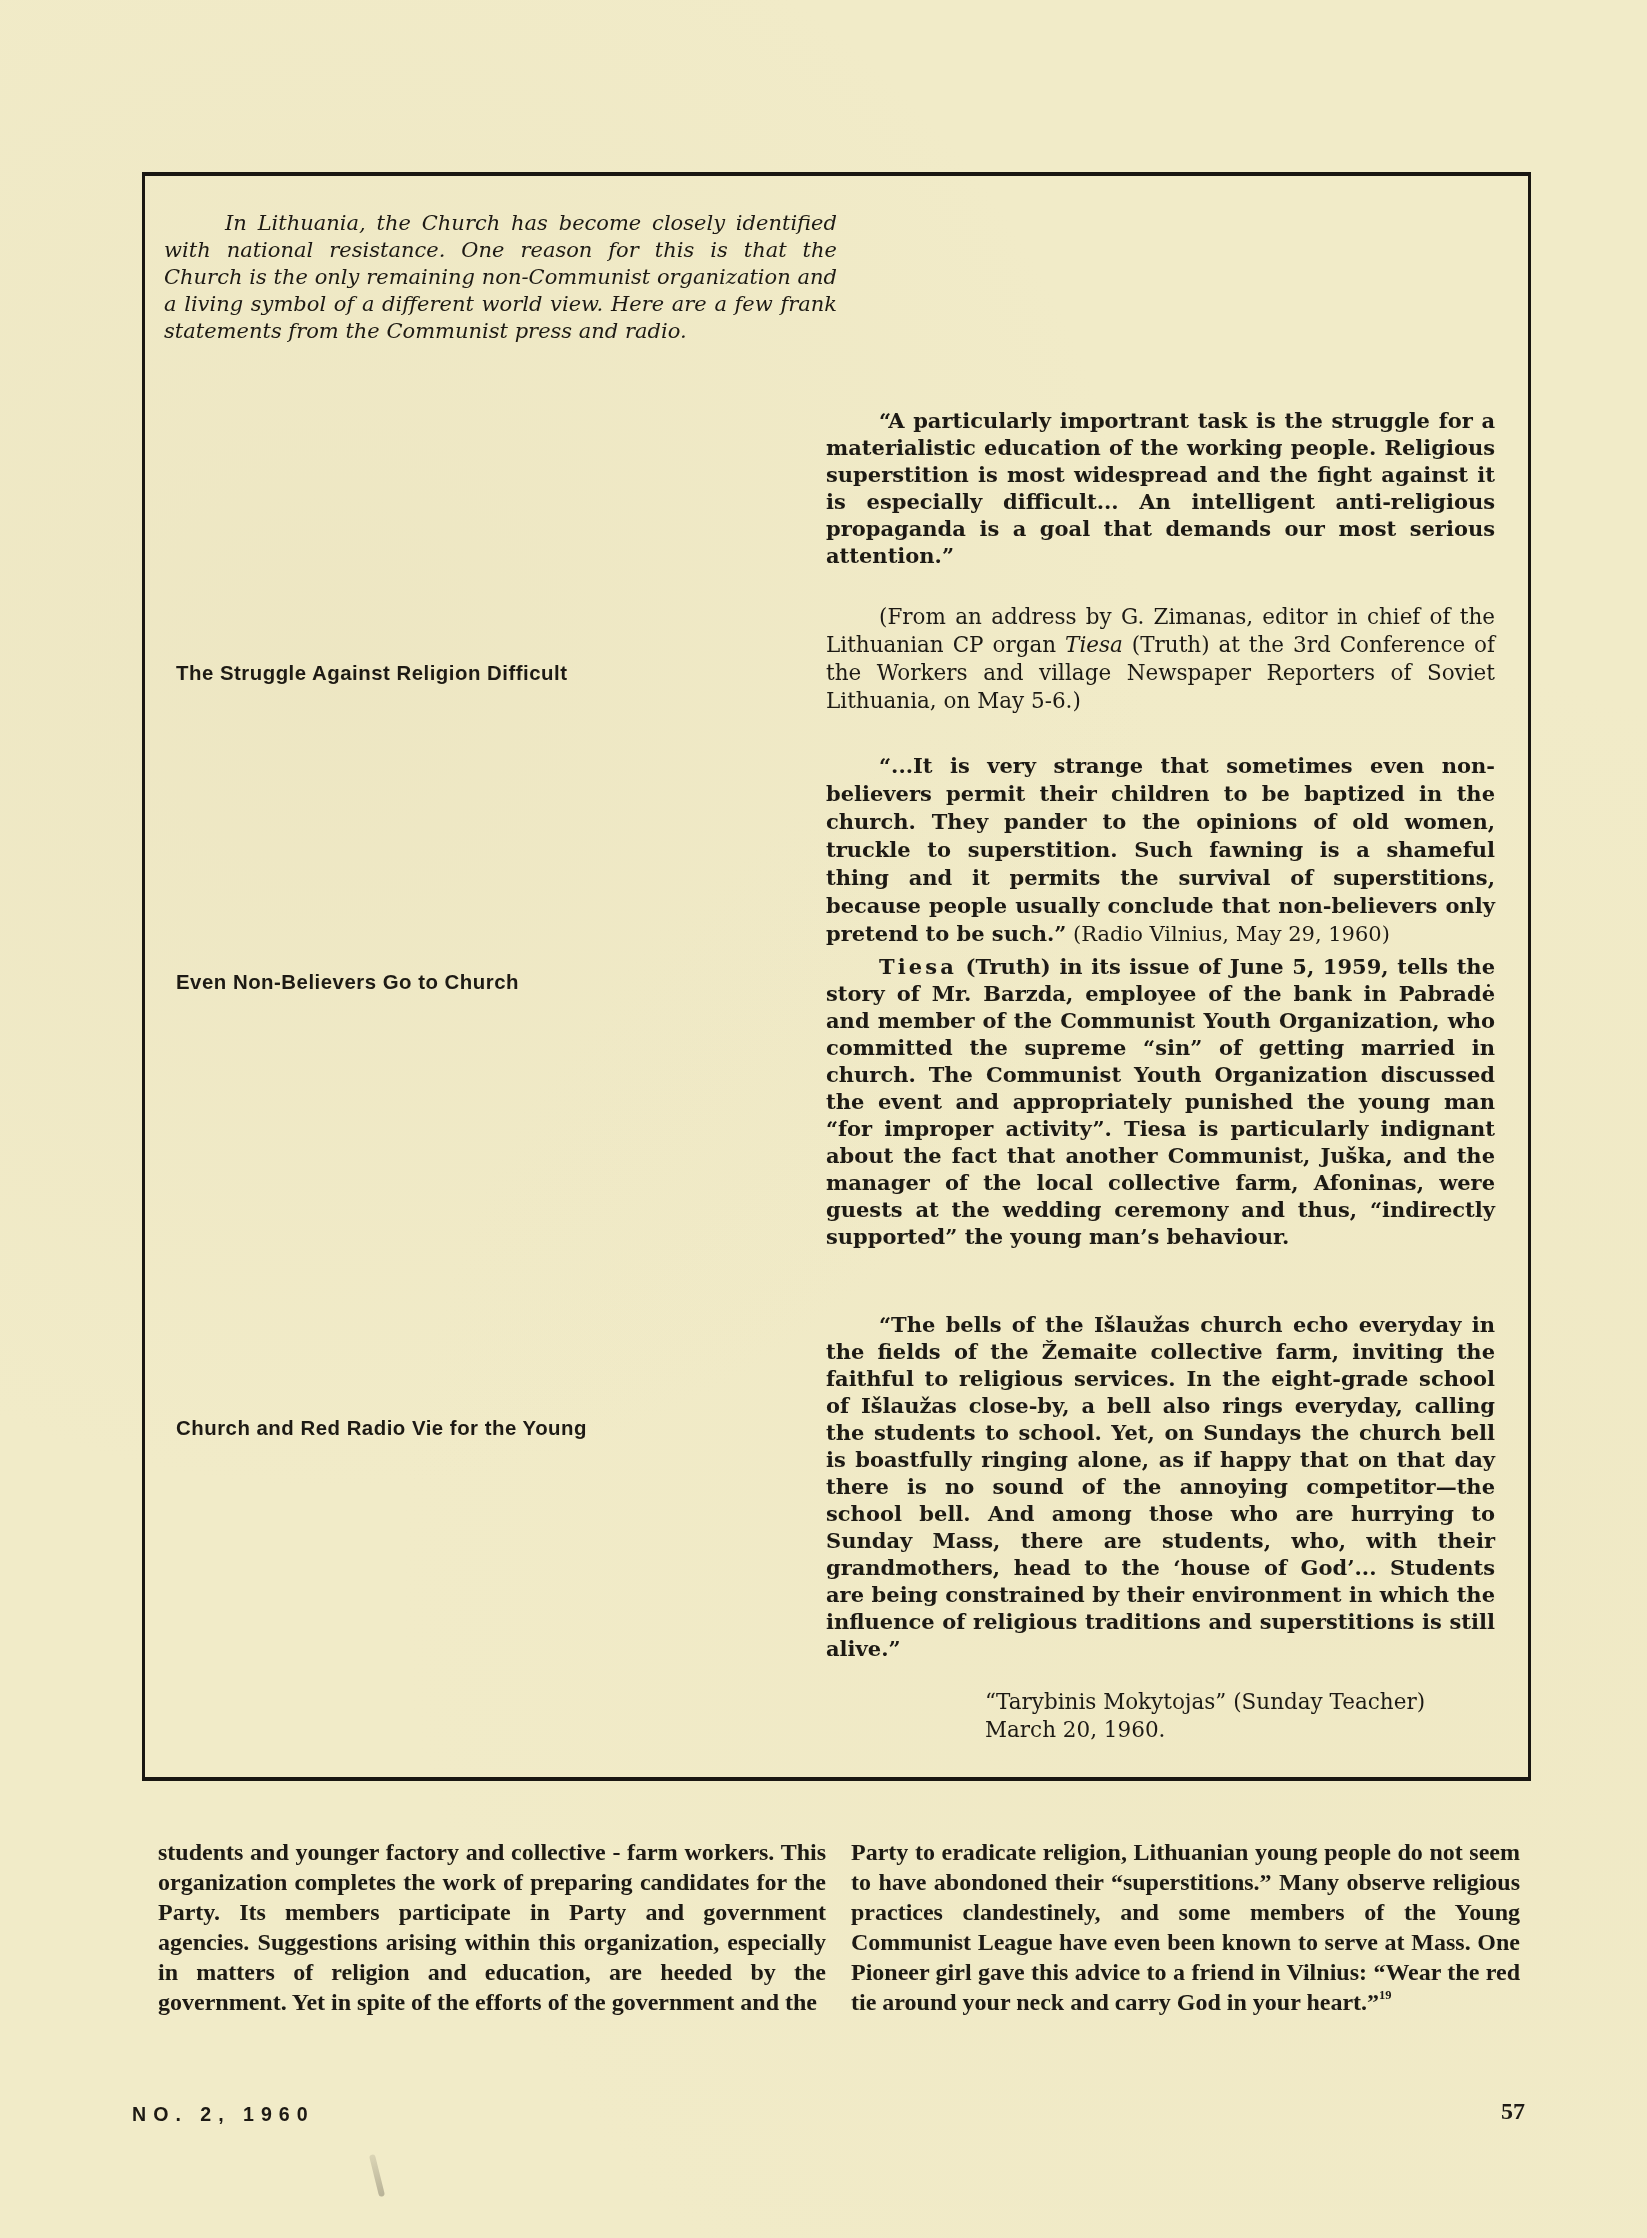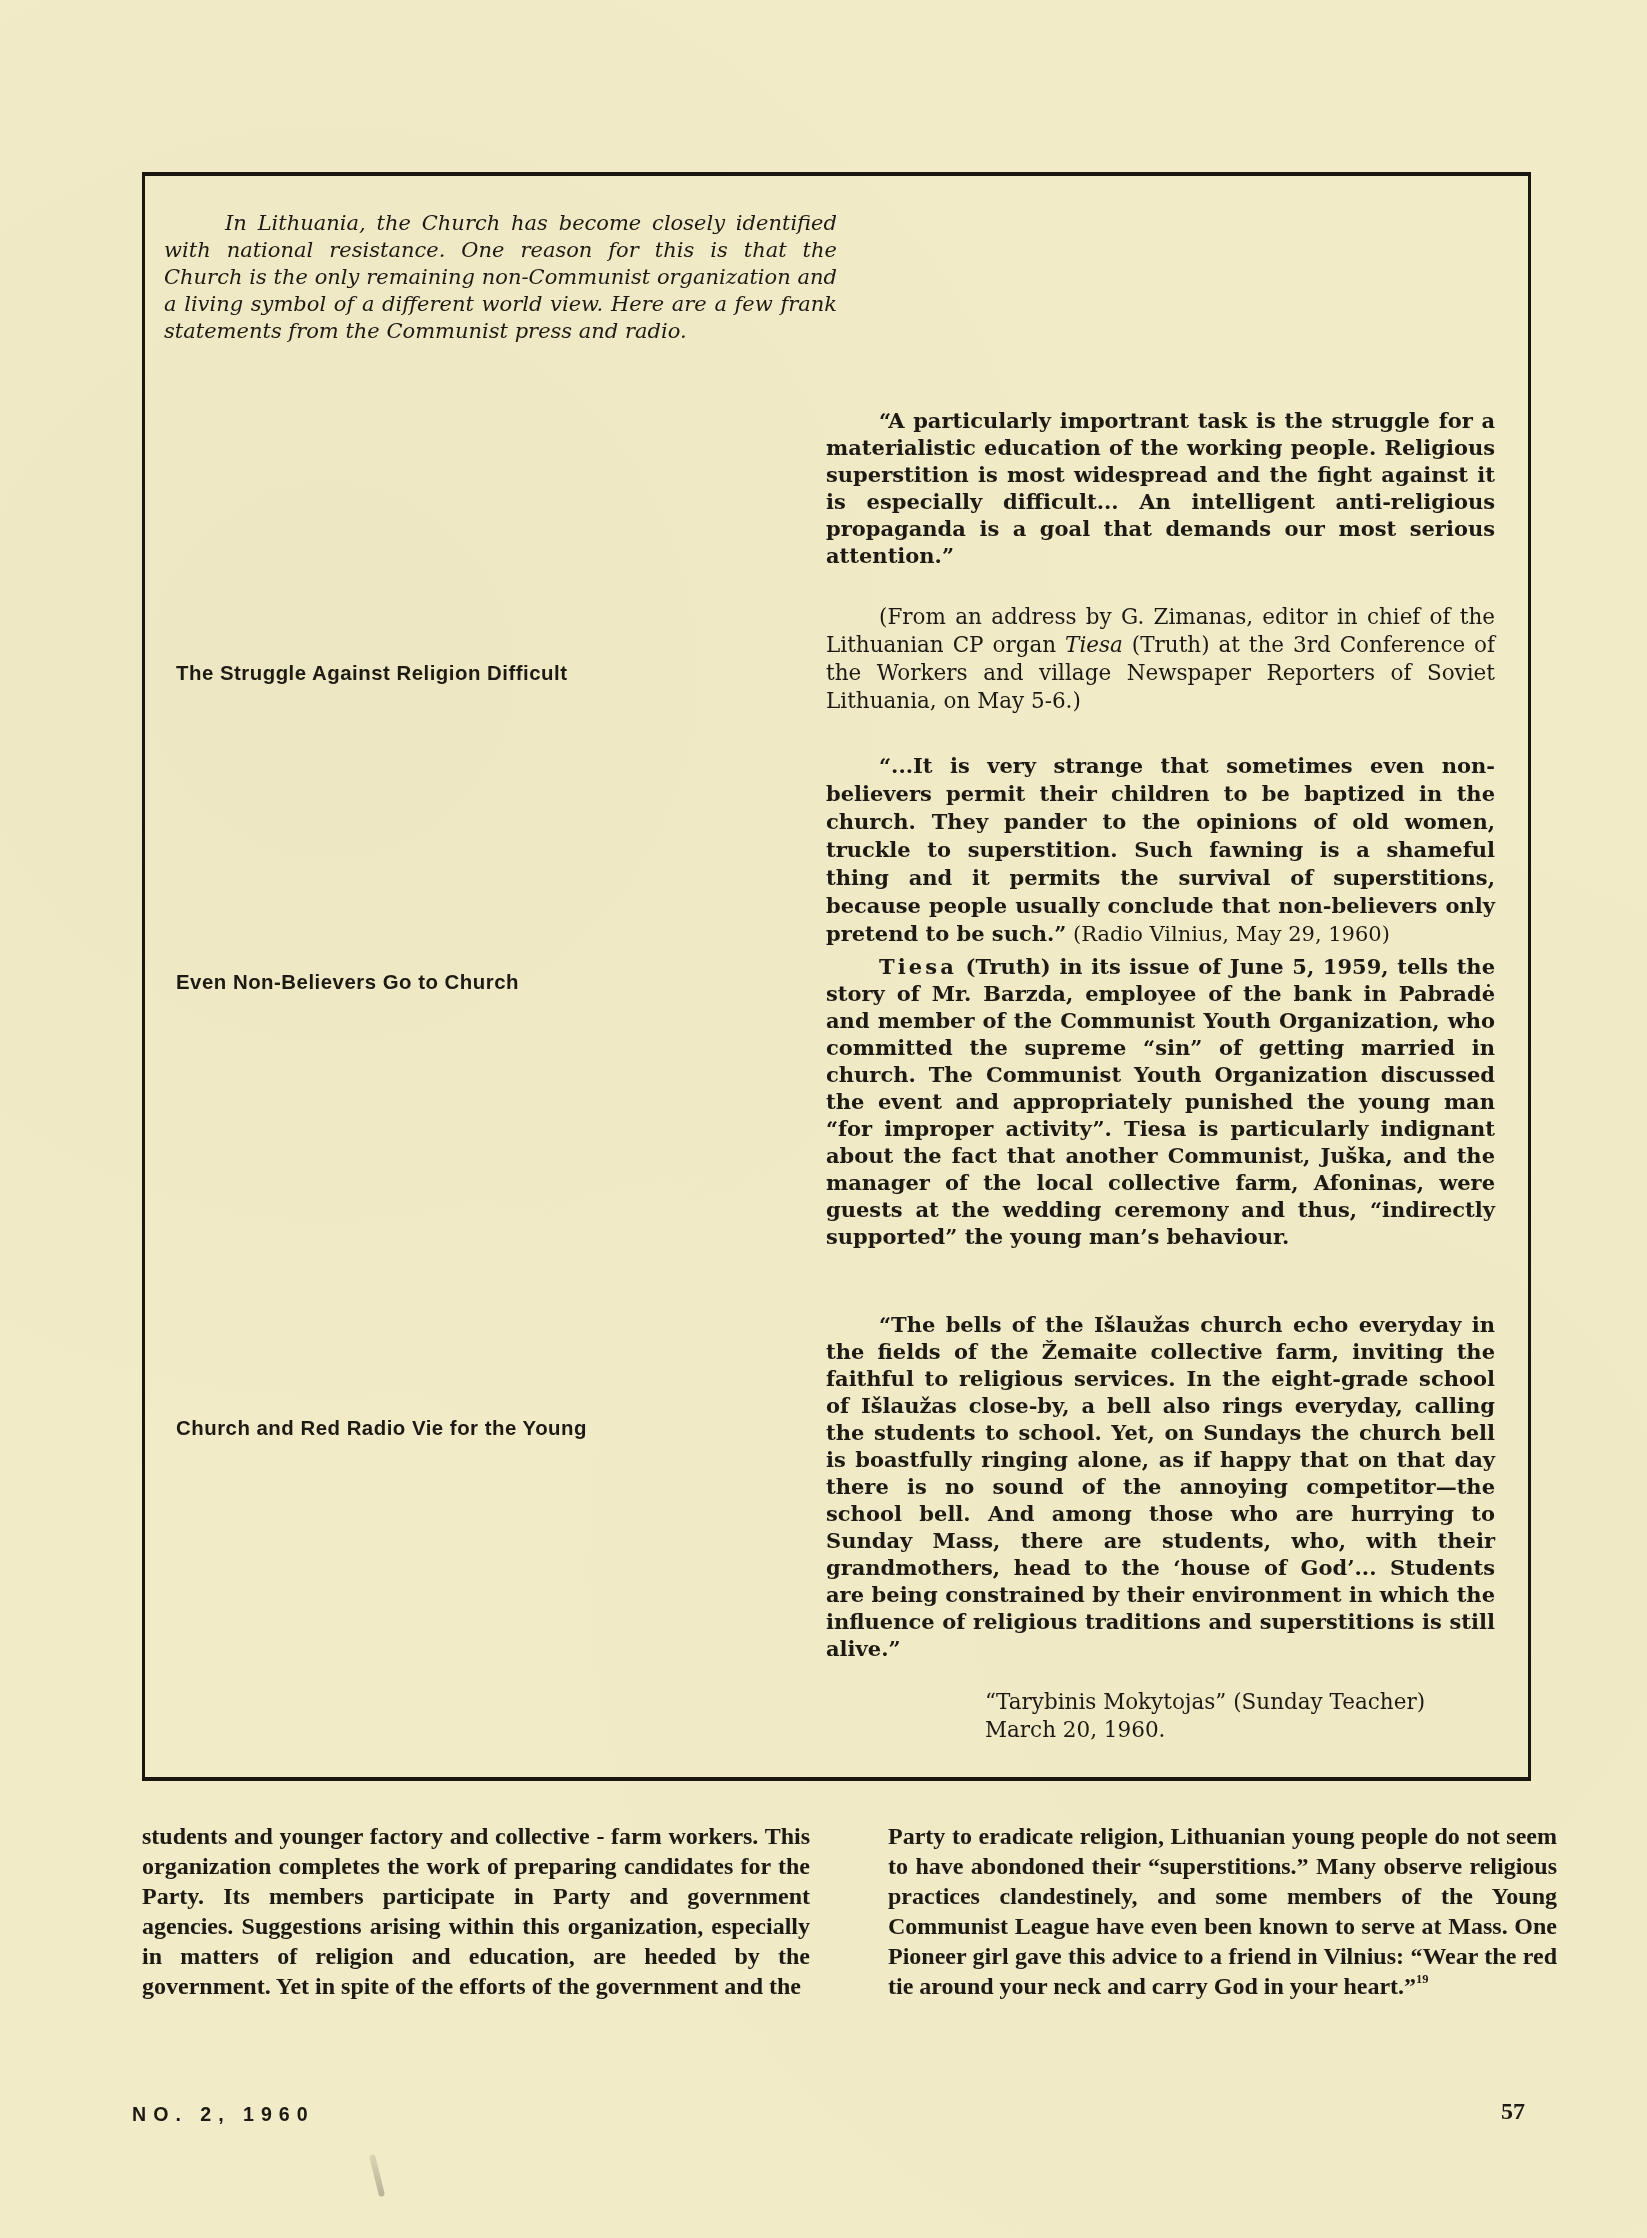"students and younger factory and" .body-col { margin: 0 -> 16px }
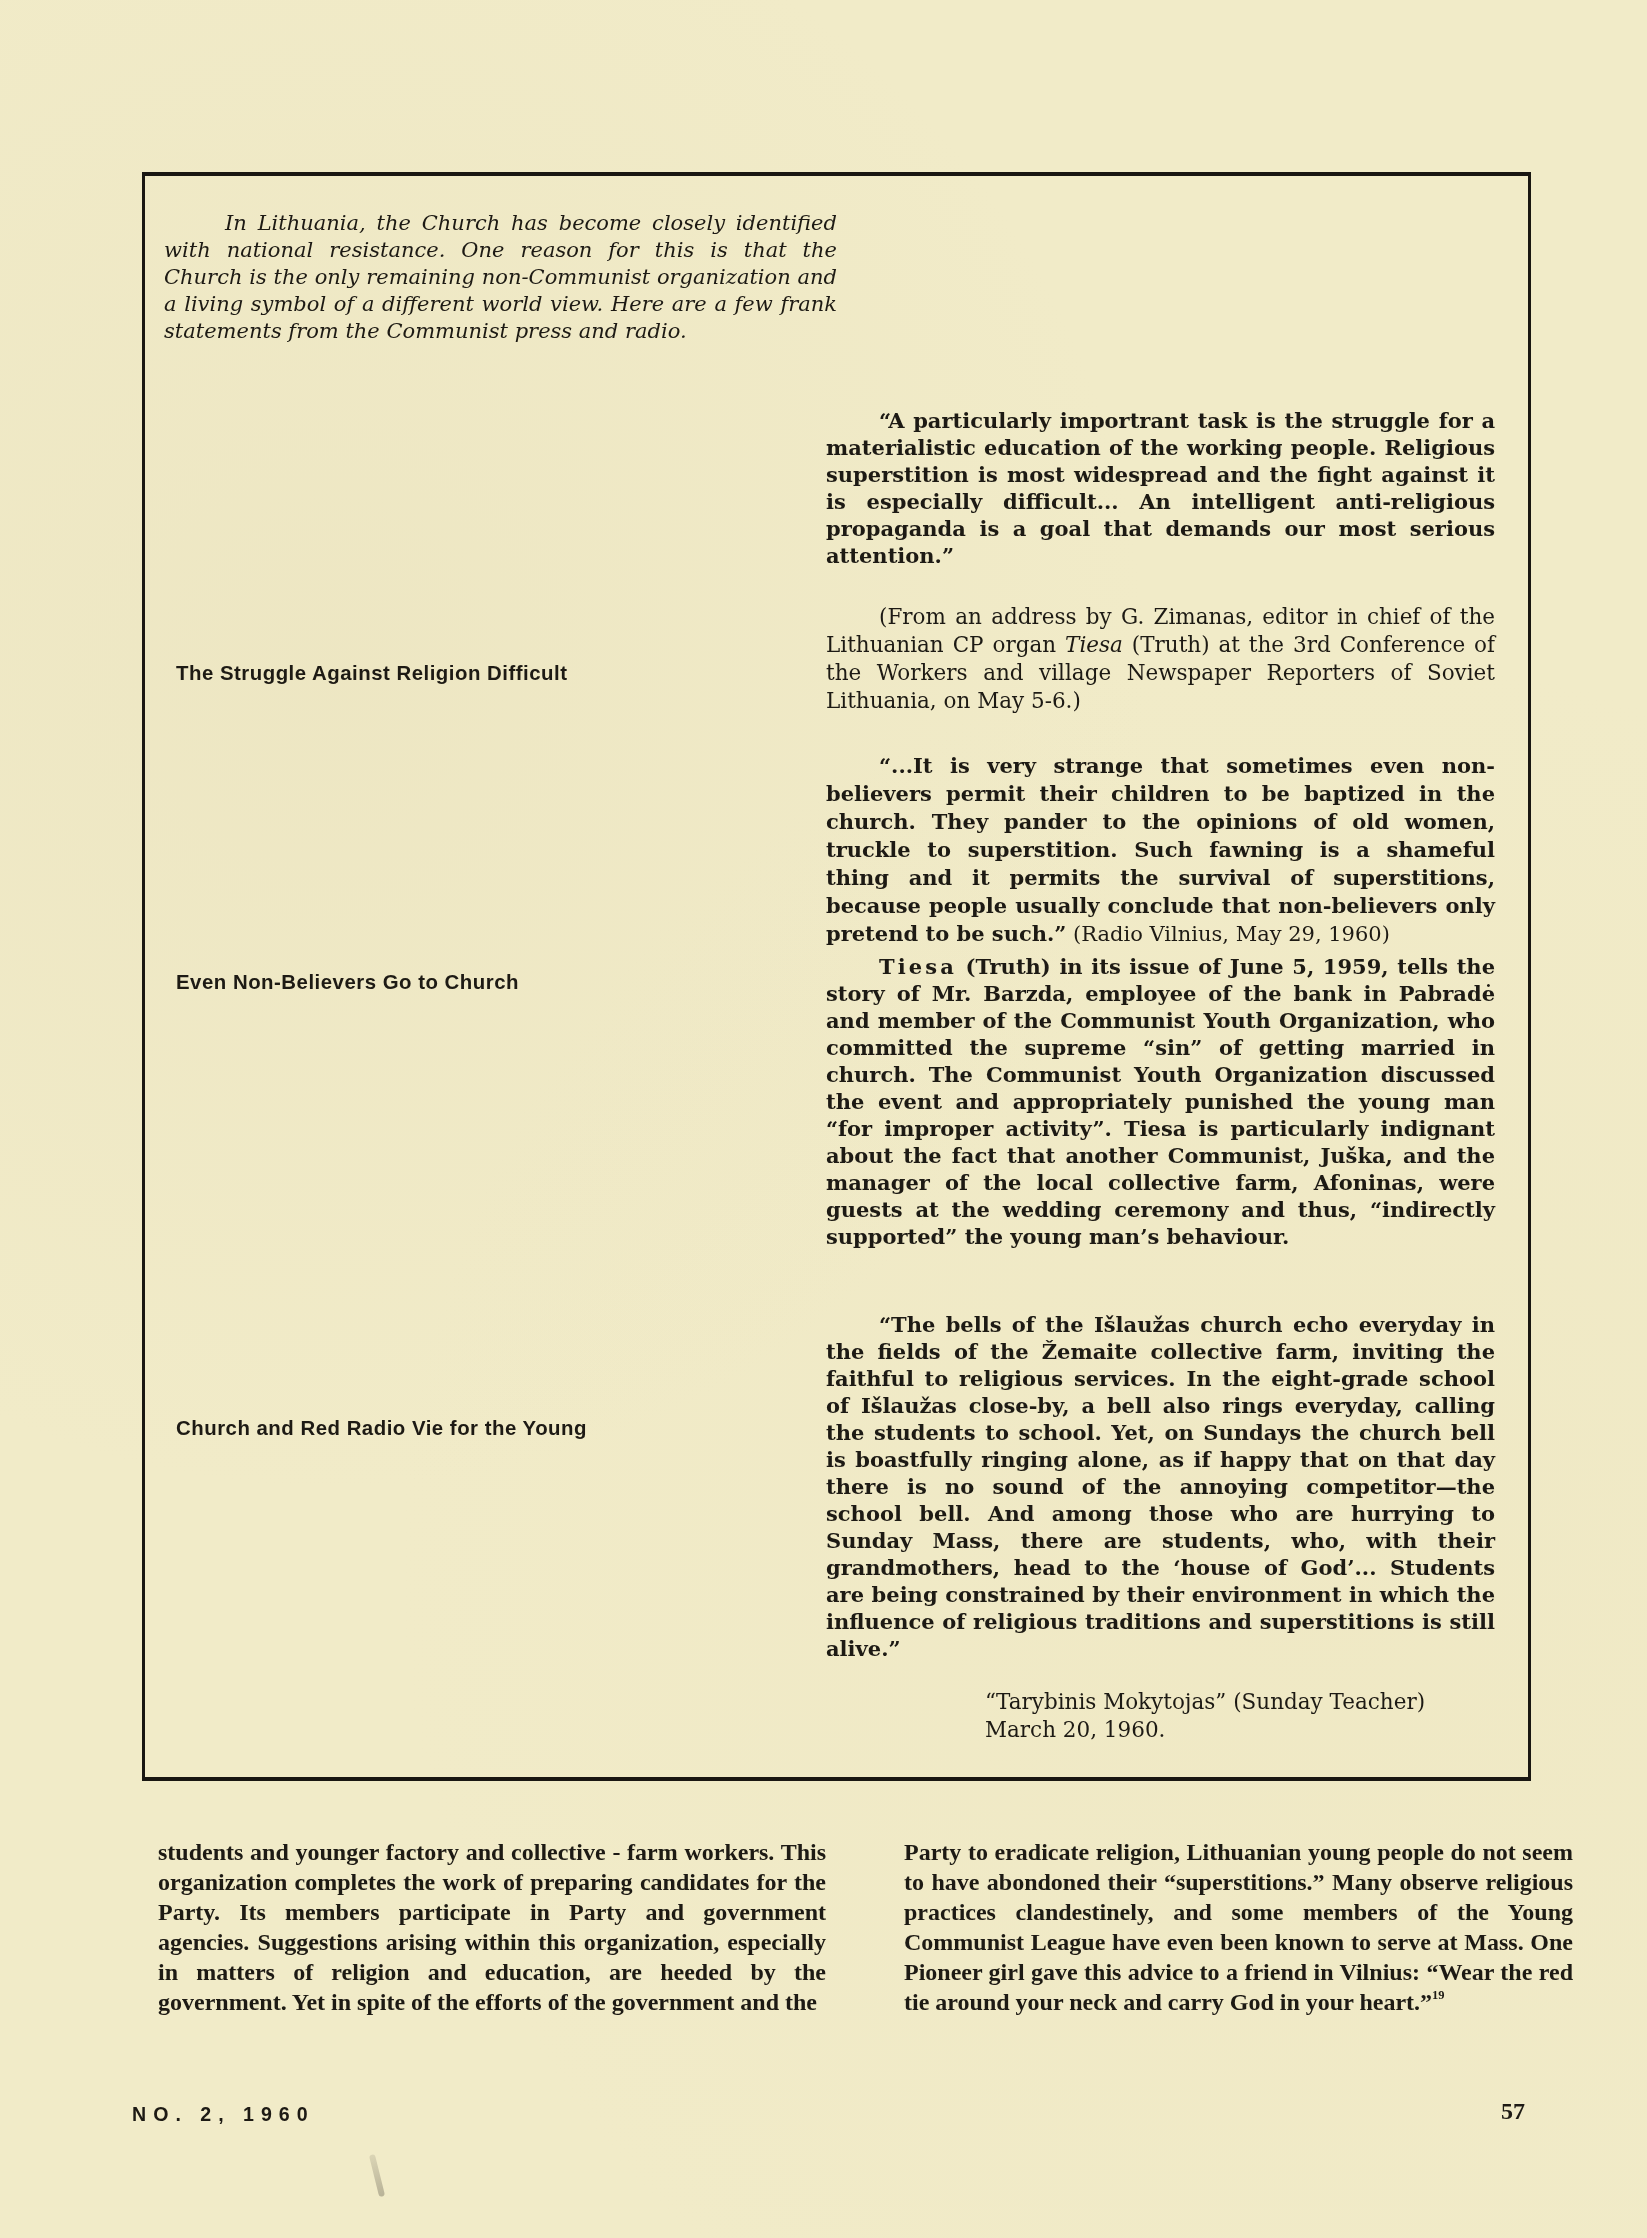"Party to eradicate religion, Lithuanian" .br { left: 888px -> 835px }
